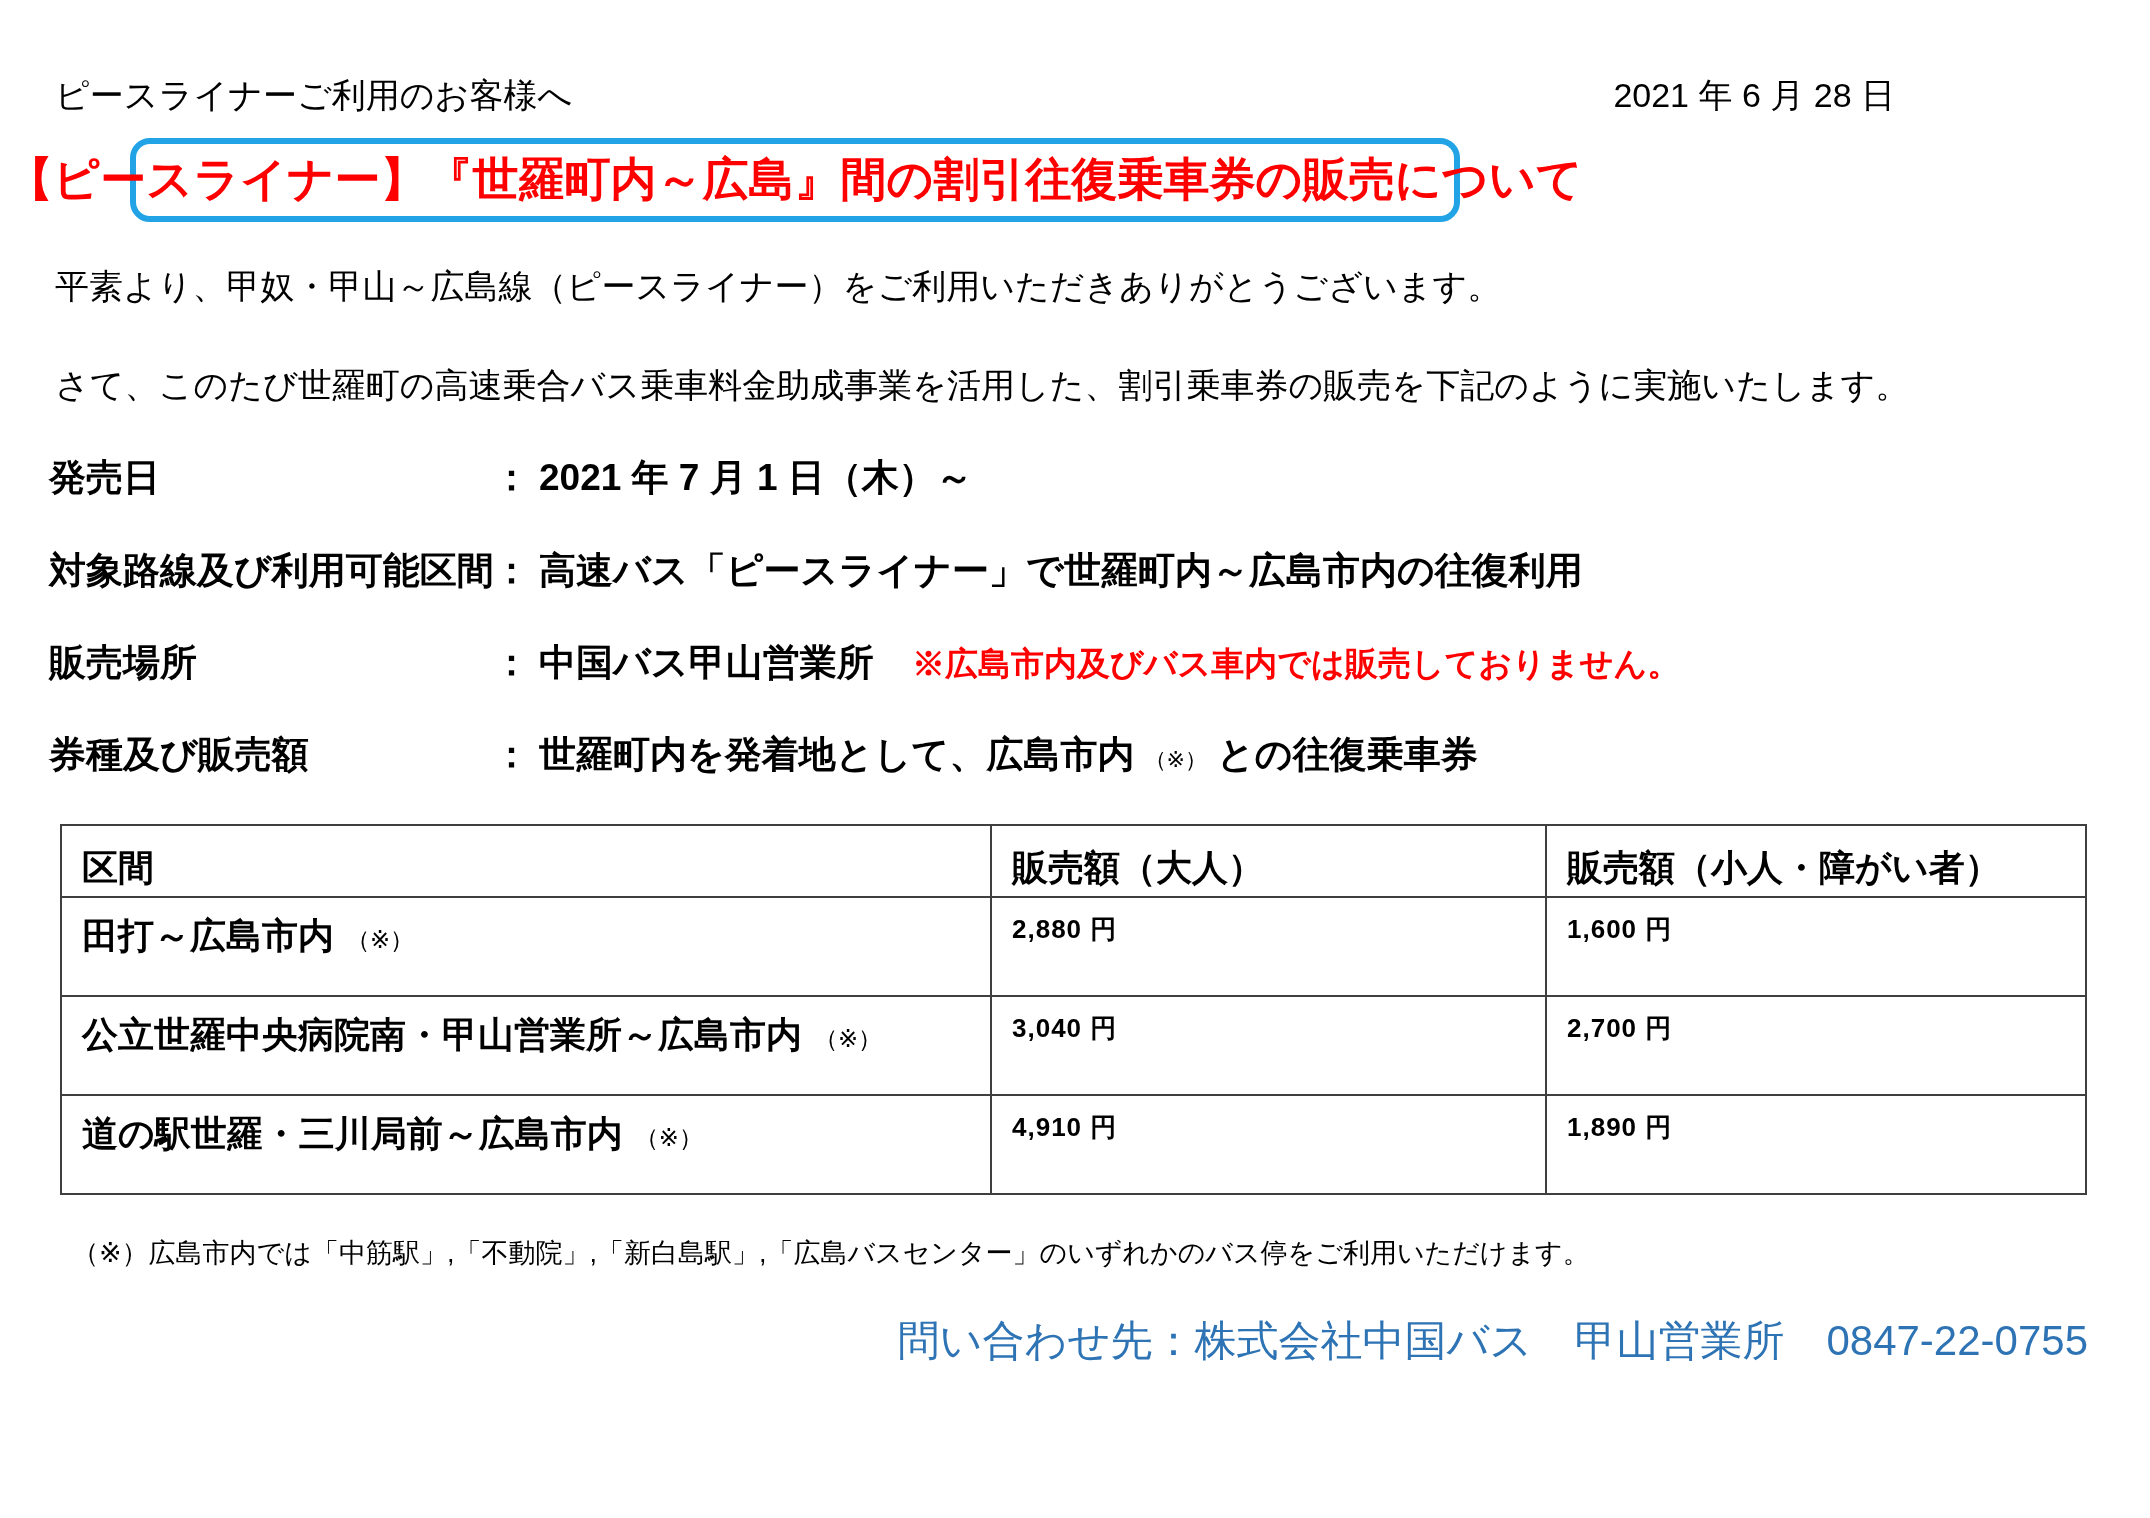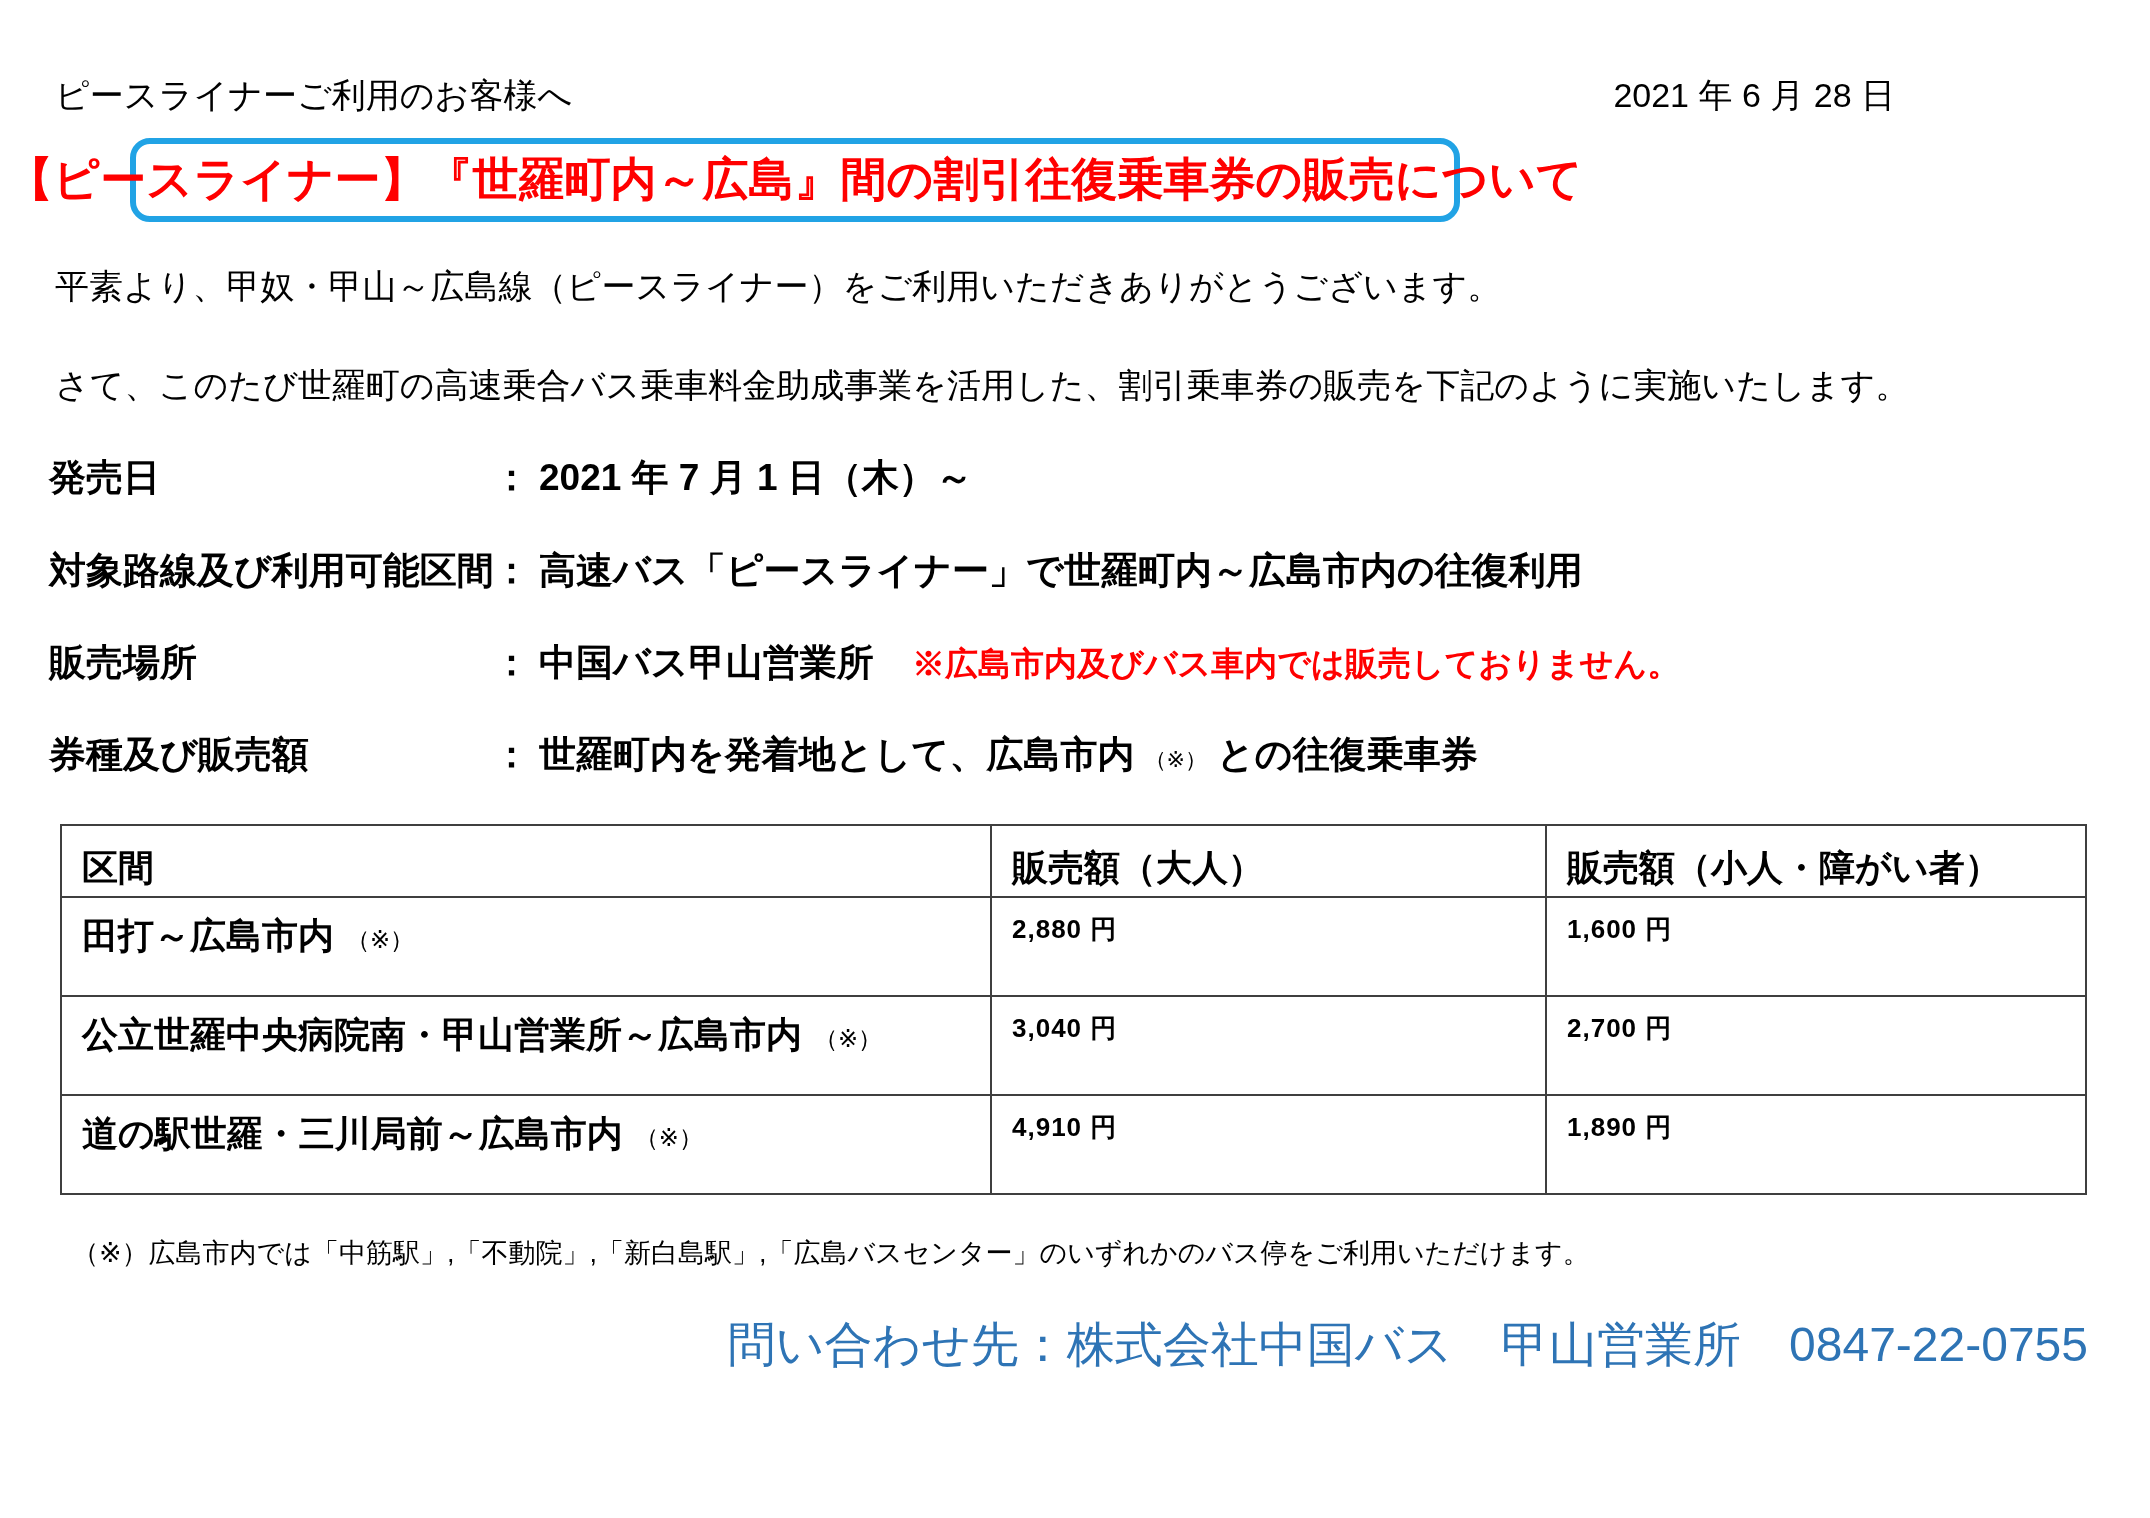"問い合わせ先：株式会社中国バス 甲山営業所 0847-22-0755" .contact { font-size: 48px -> 42px }
